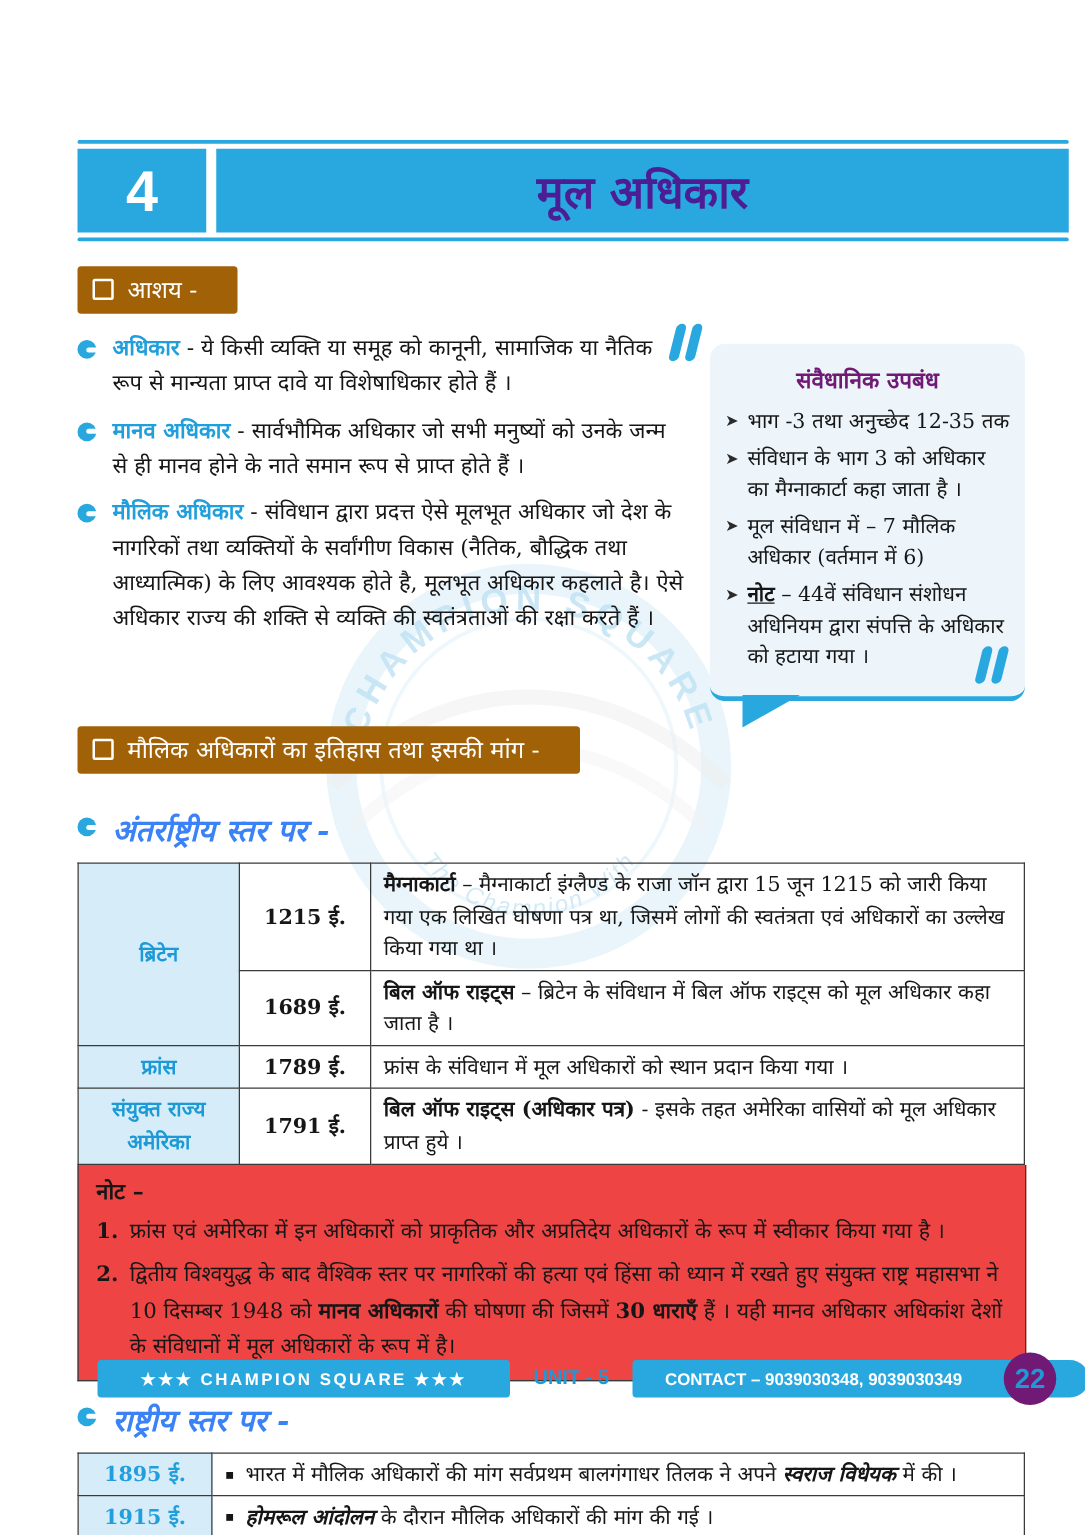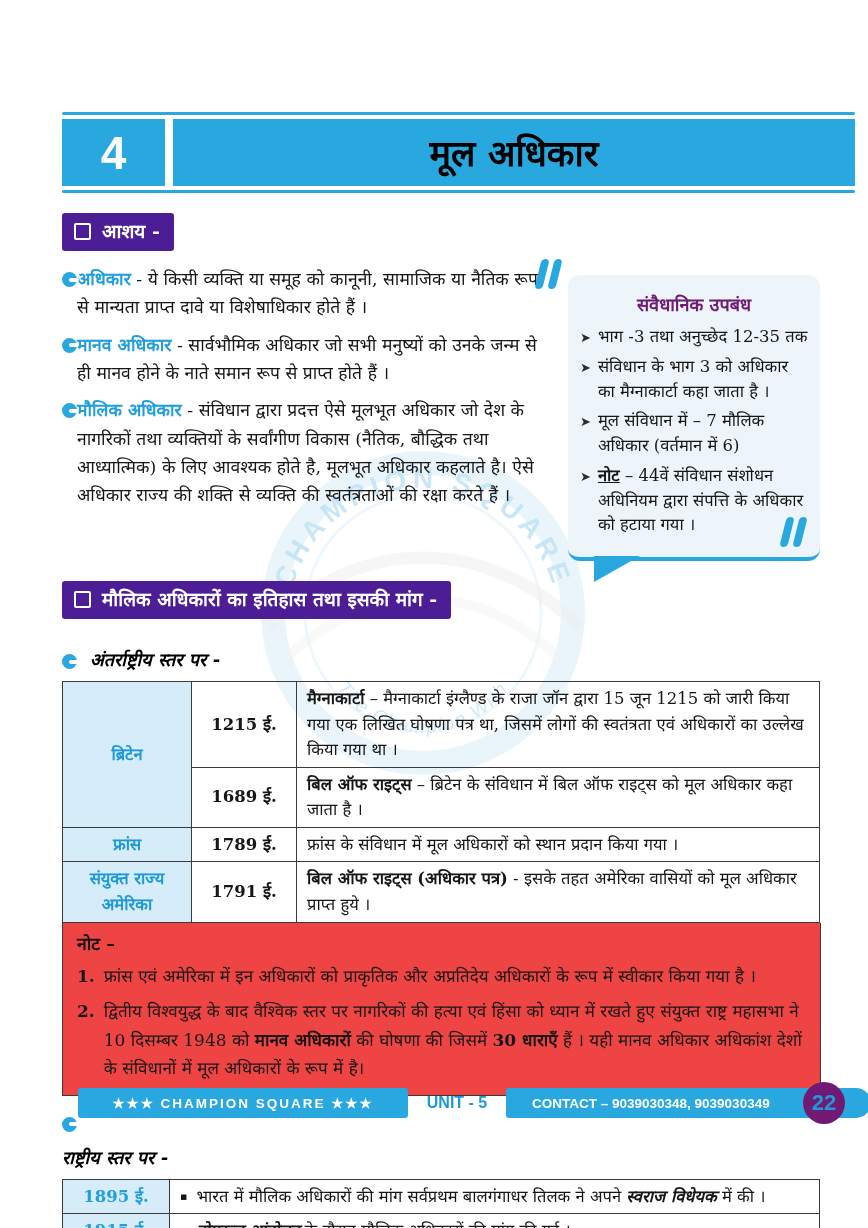"मूल अधिकार" .chapter-title { color: #000000 -> #4c1d95 }
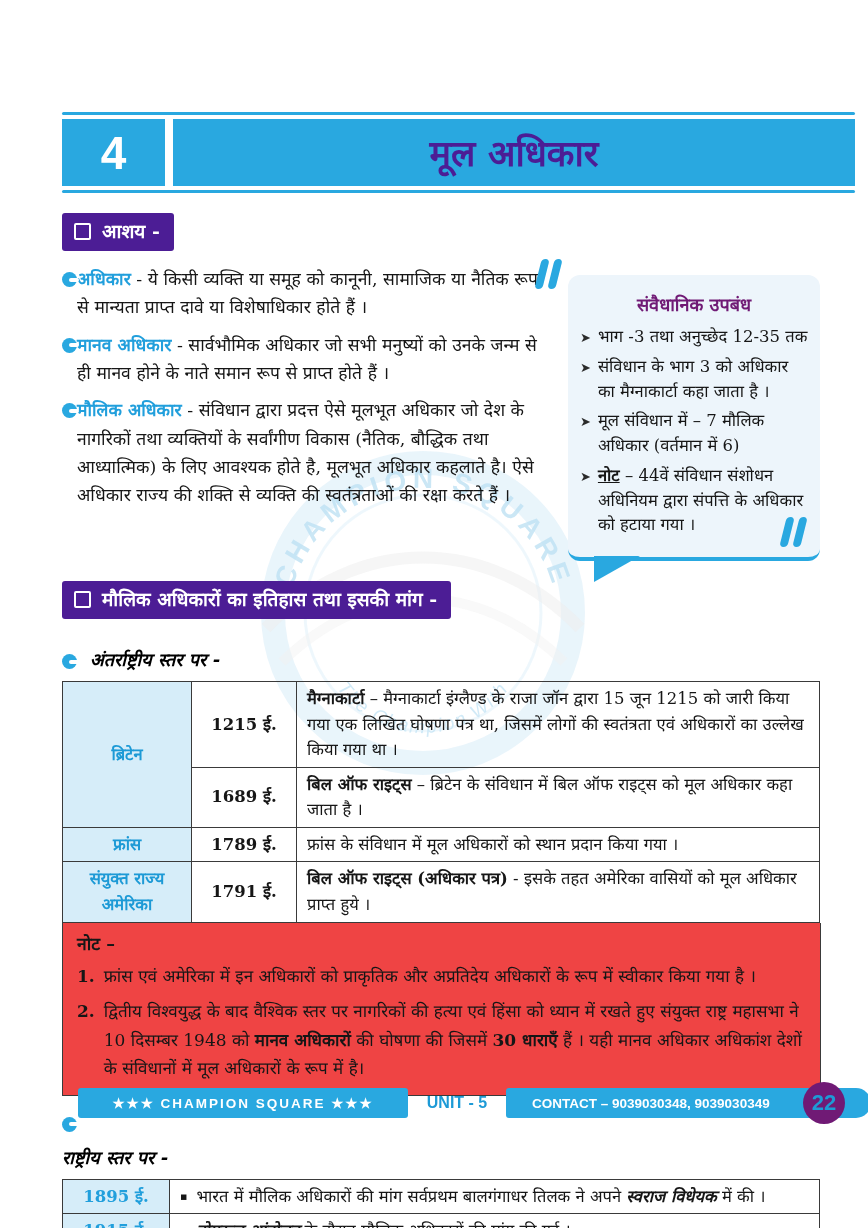"आशय -" .sec-heading { background: #4c1d95 -> #a16207; font-weight: bold -> normal; padding: 5px 14px 7px 12px -> 5px 32px 7px 12px }
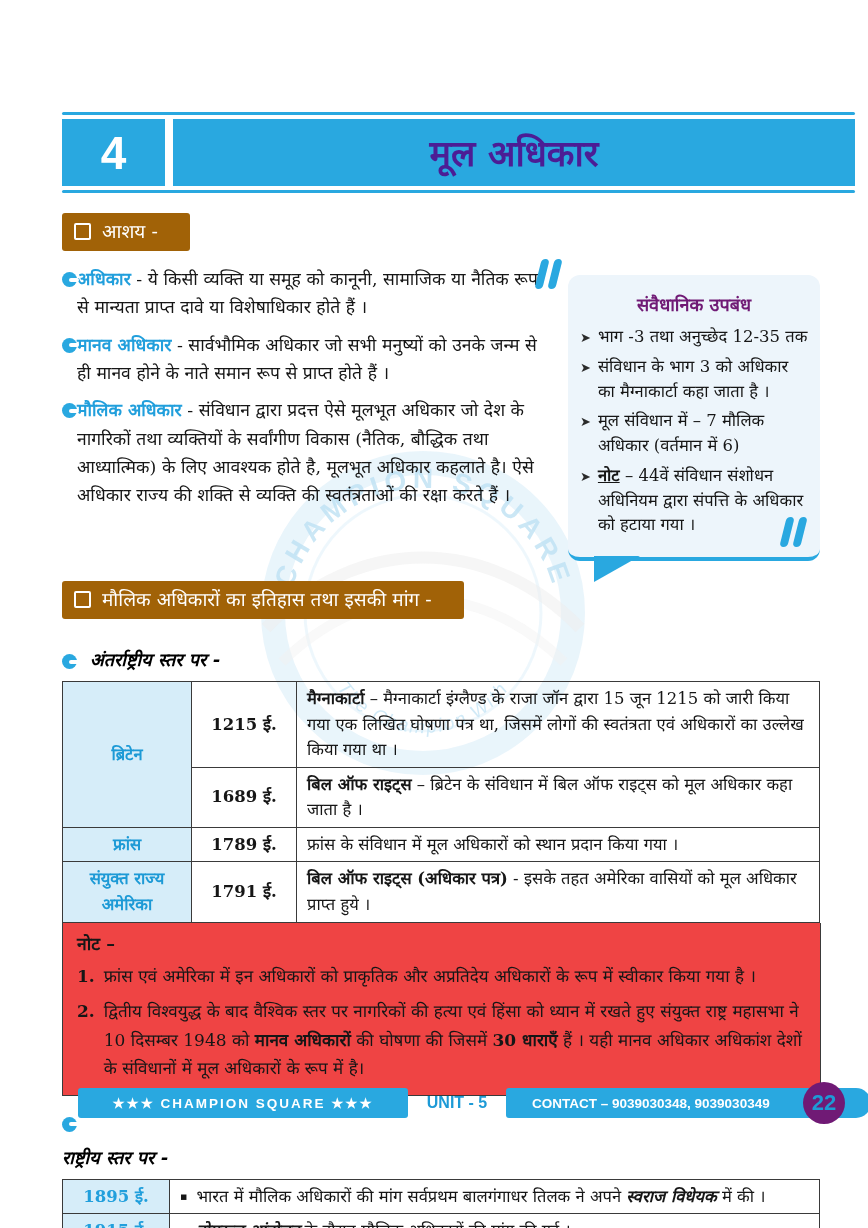"अधिकार - ये किसी व्यक्ति" .bullet-item { gap: none -> 13px }
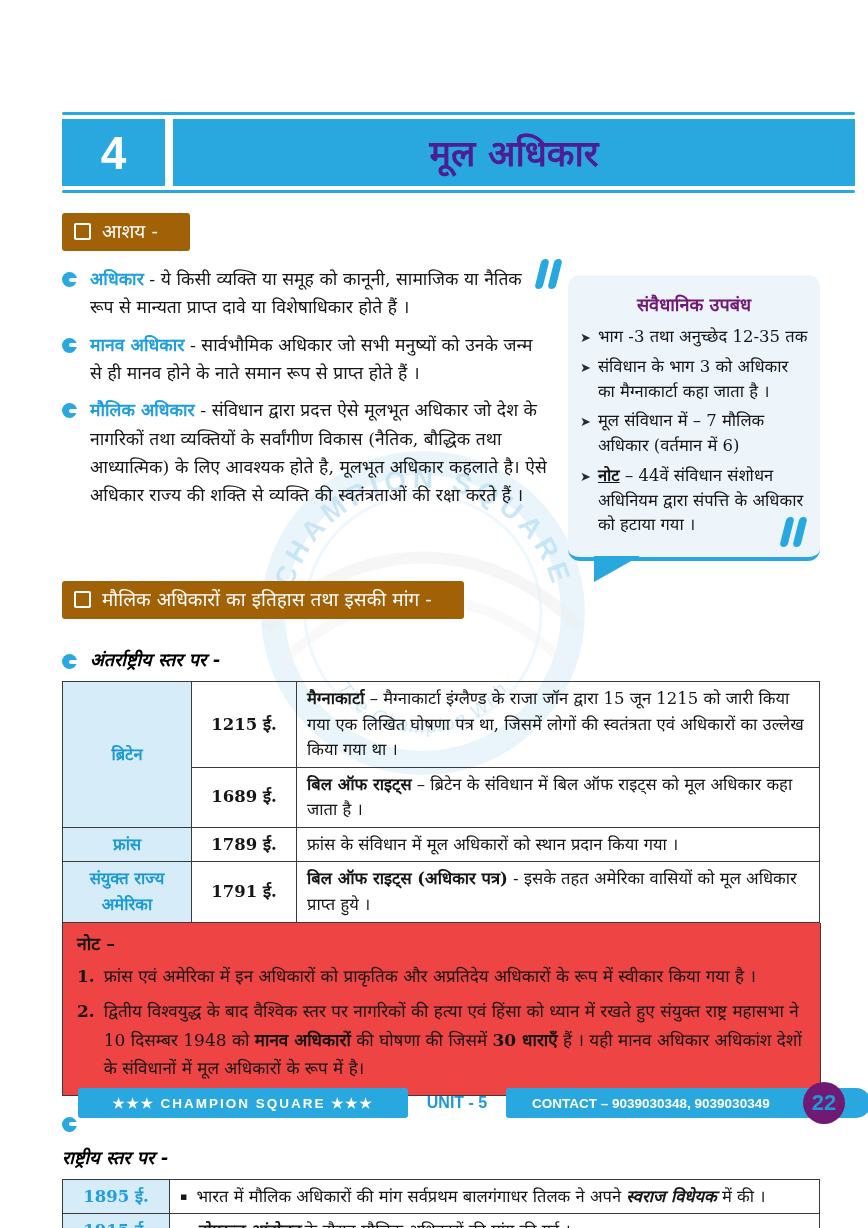"अंतर्राष्ट्रीय स्तर पर -" .sub-heading { color: #000000 -> #3b82f6; font-size: 18px -> 24px }
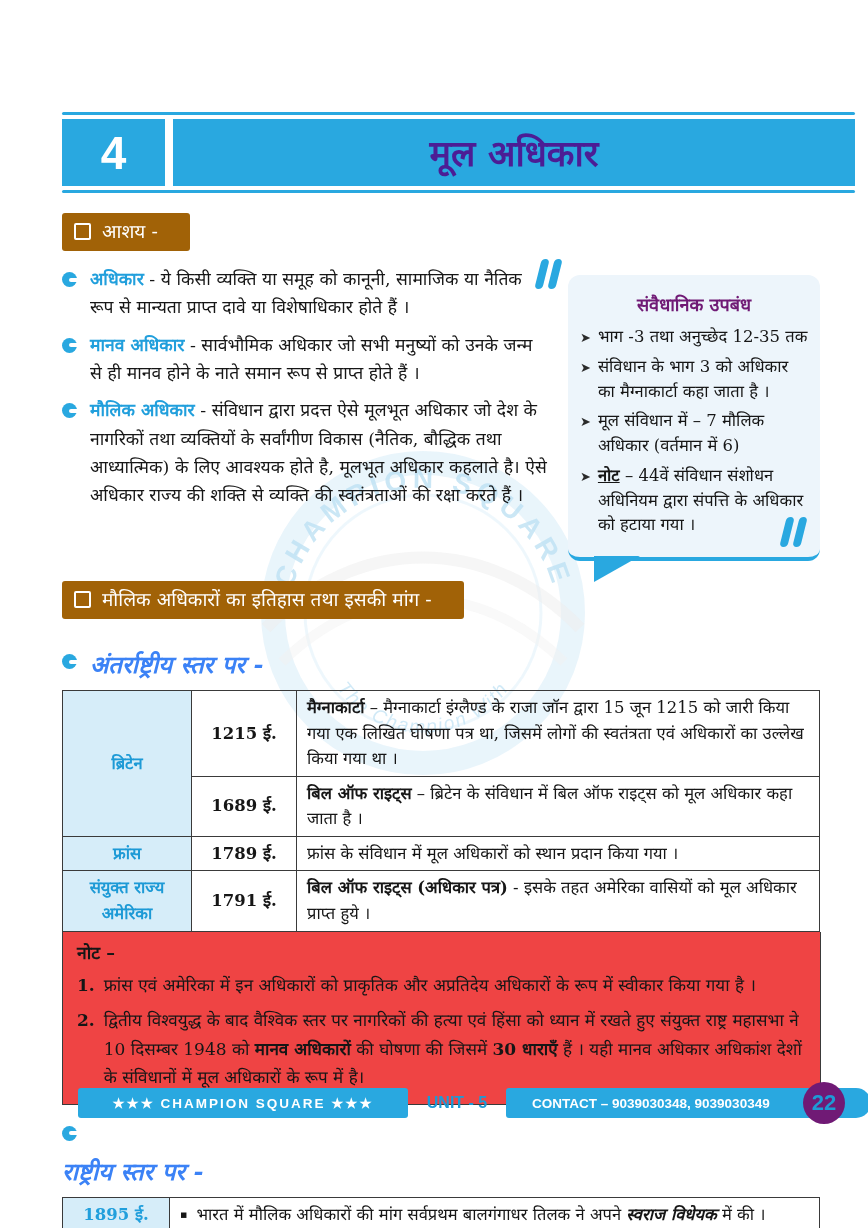"राष्ट्रीय स्तर पर -" div.sub-heading-row { flex-direction: column -> none }
